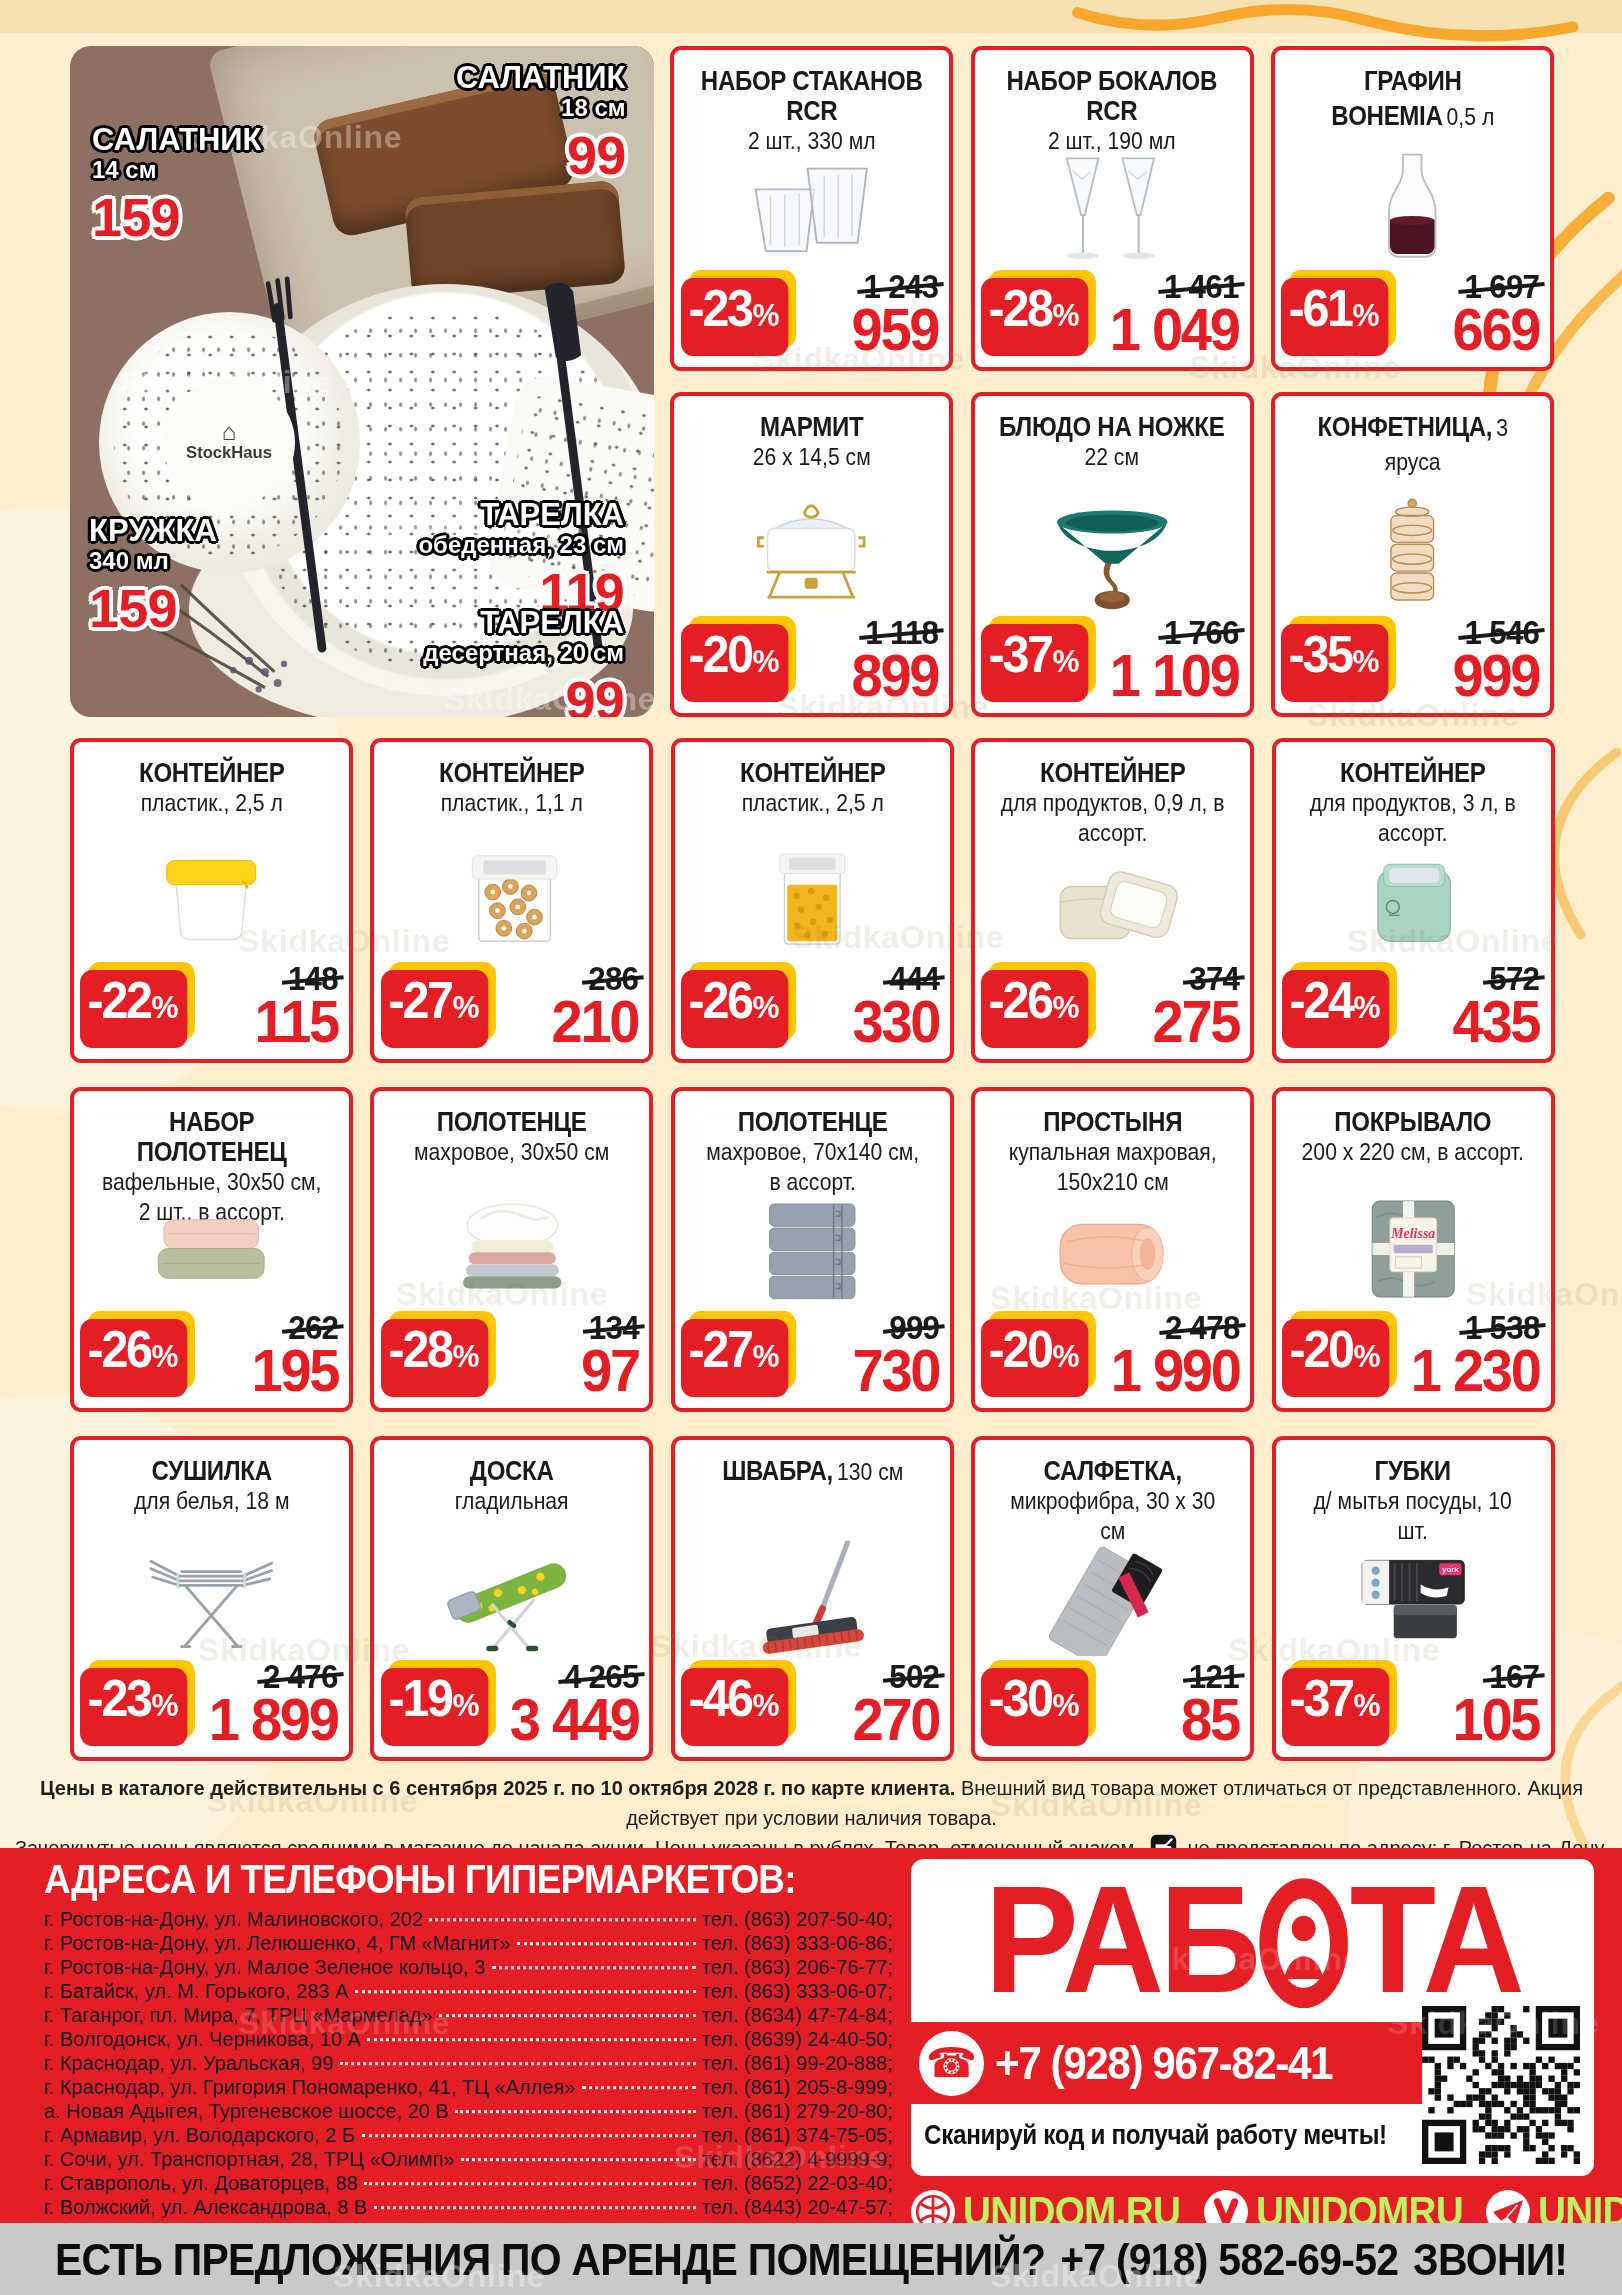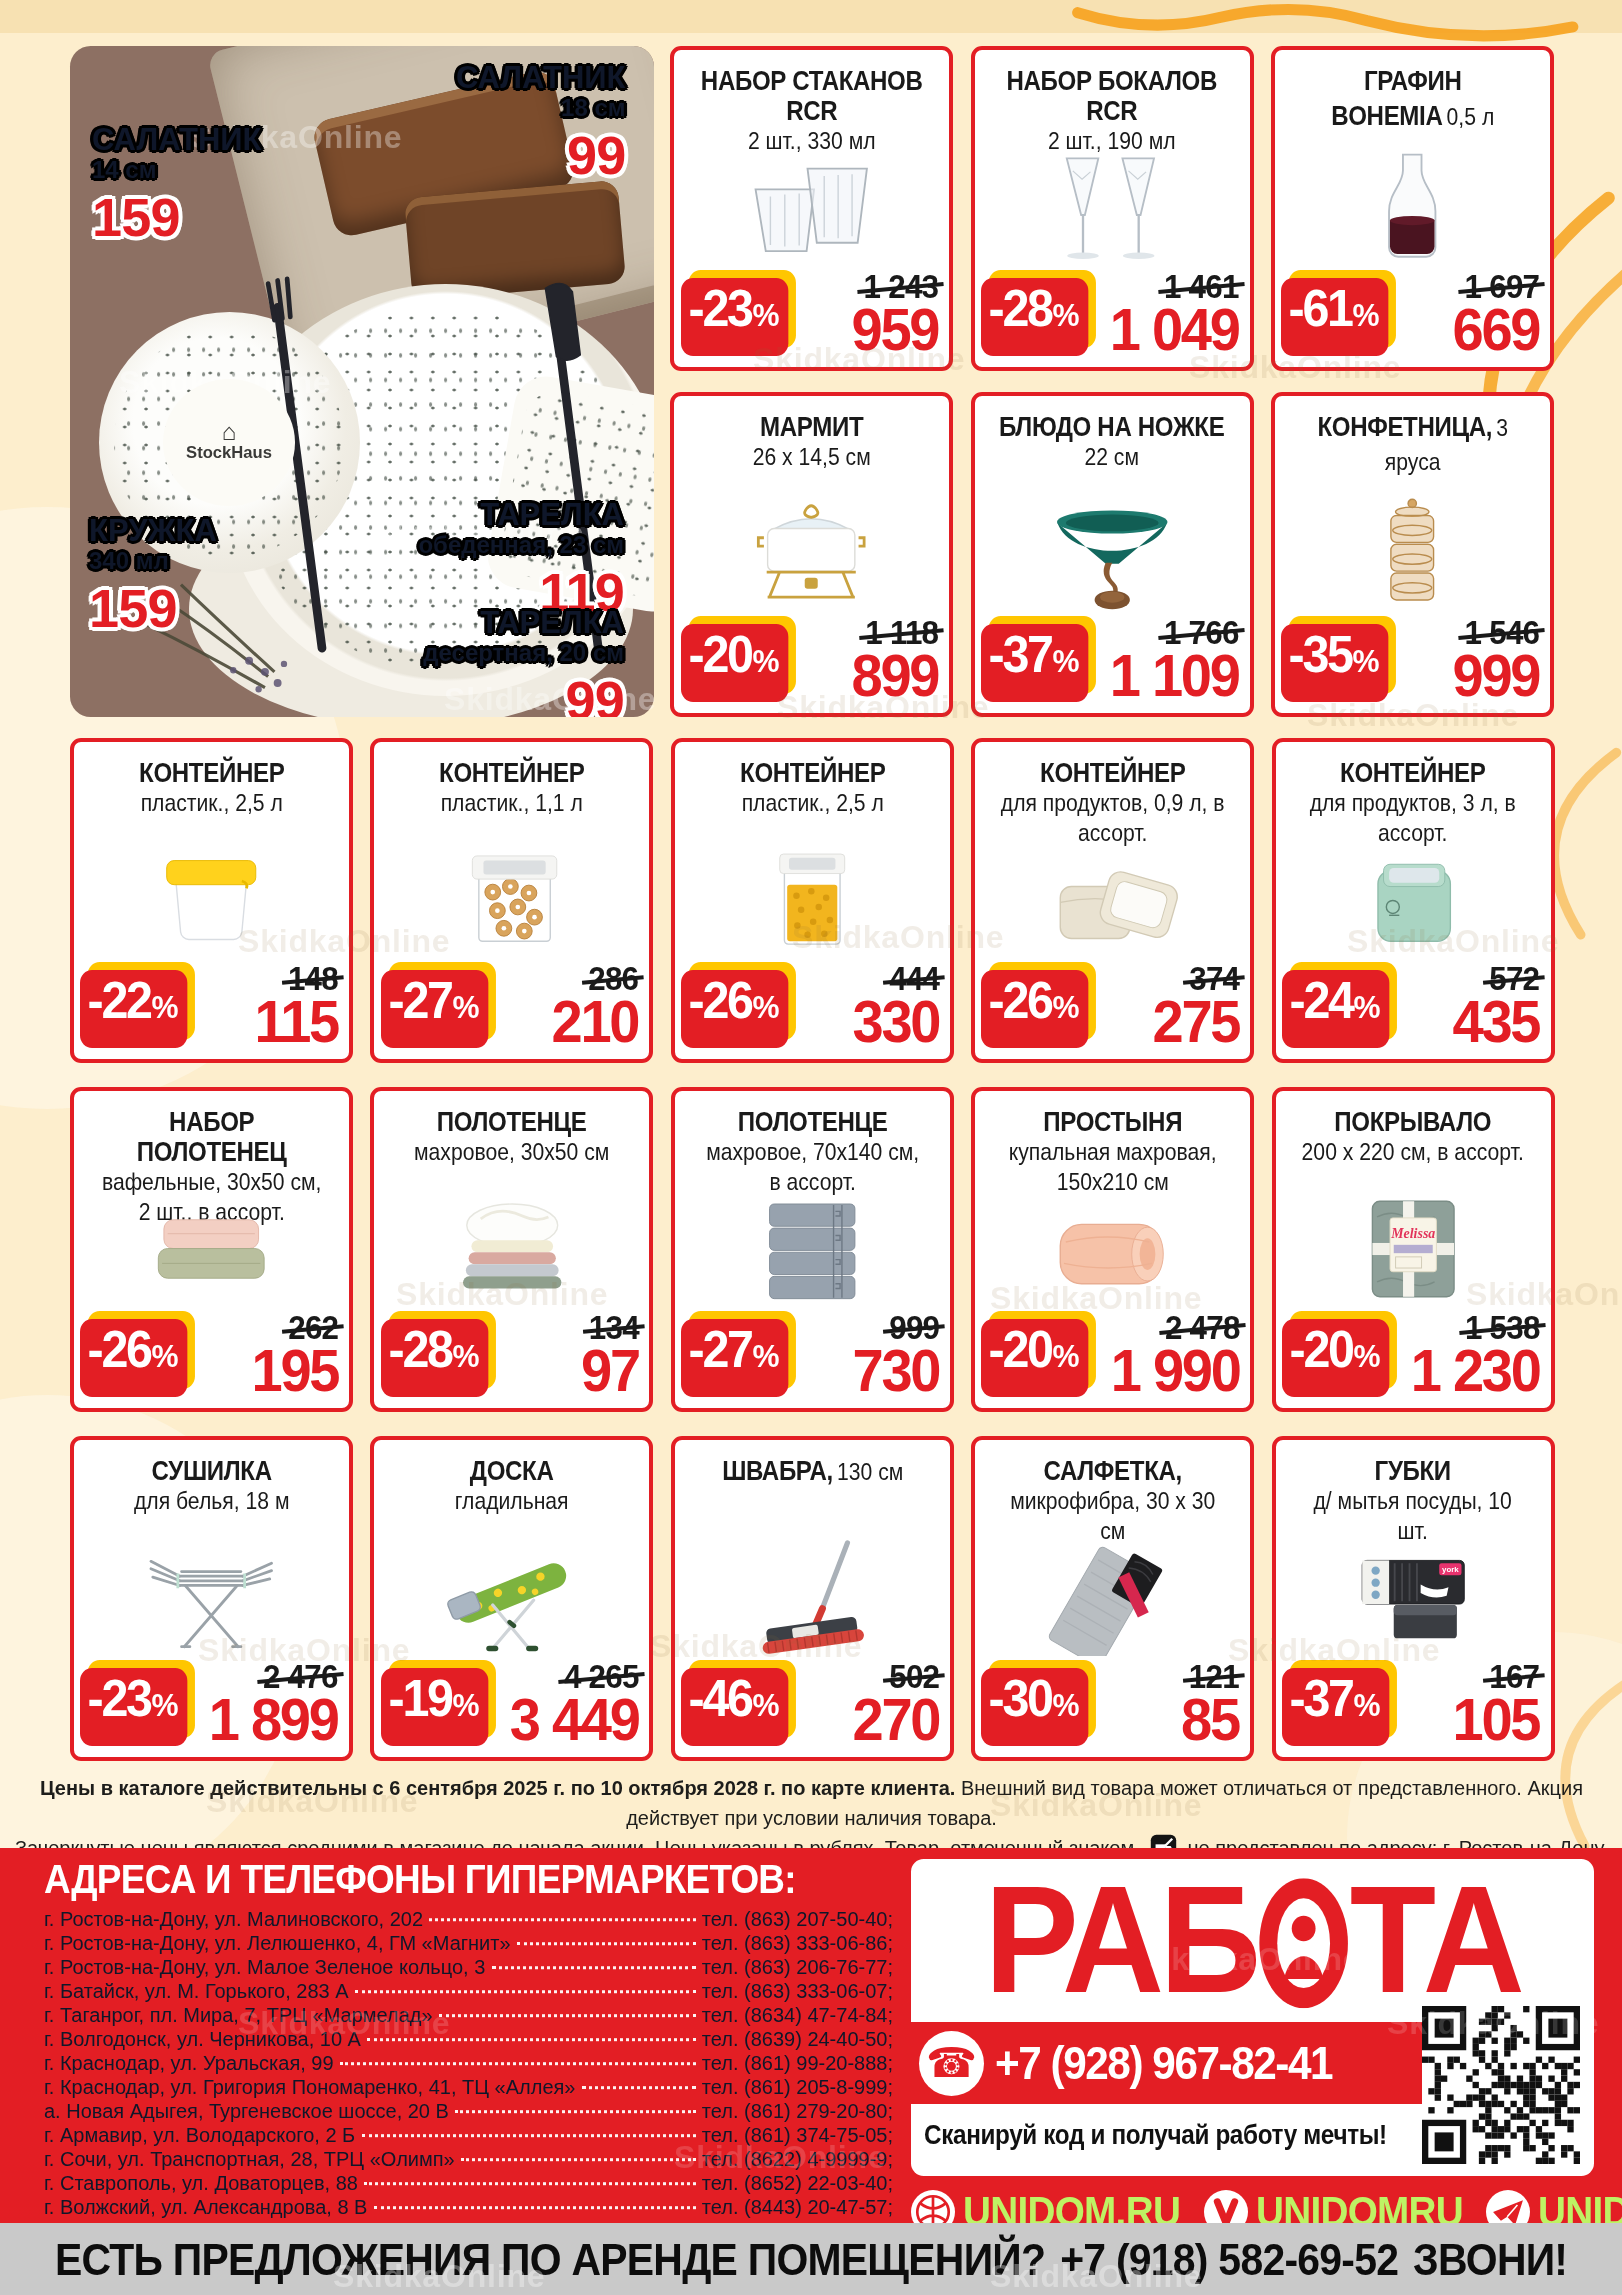"САЛАТНИК" .olb { color: #0f172a -> #ffffff }
